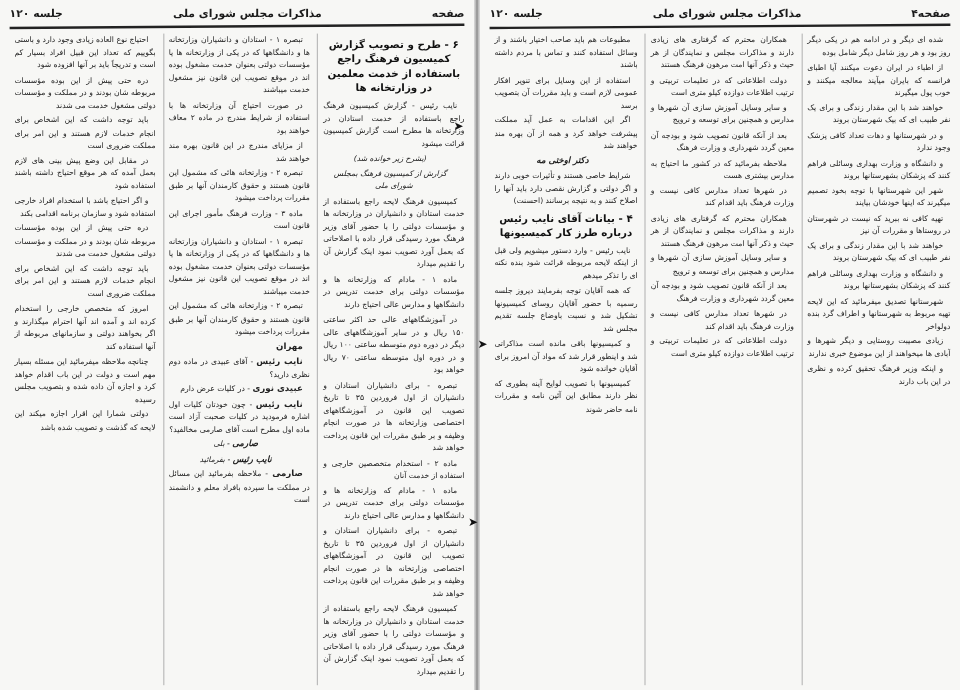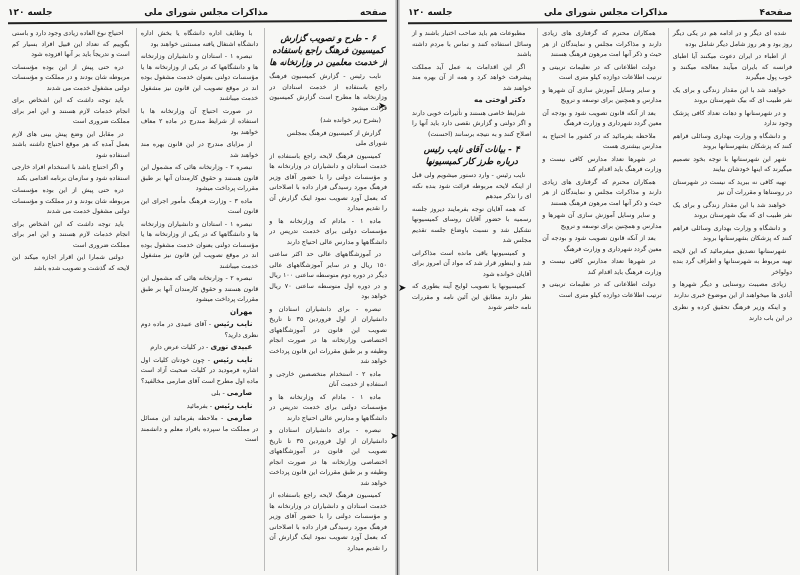"با وظایف اداره دانشگاه یا" p { html: <p>با وظایف اداره دانشگاه یا بخش اداره دانشگاه اشتغال یافته مستثنی خواهند بود</p> -> none }
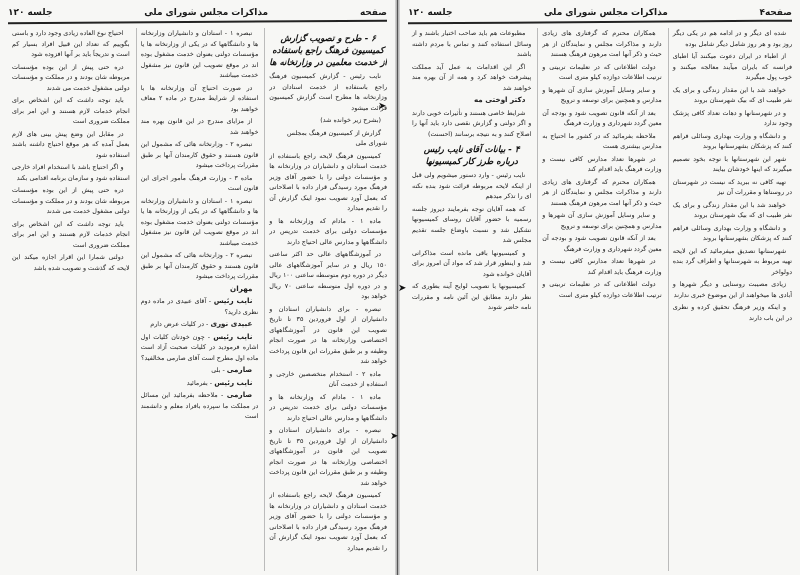"۶ - طرح و تصویب" .col h3 { font-style: italic -> none }
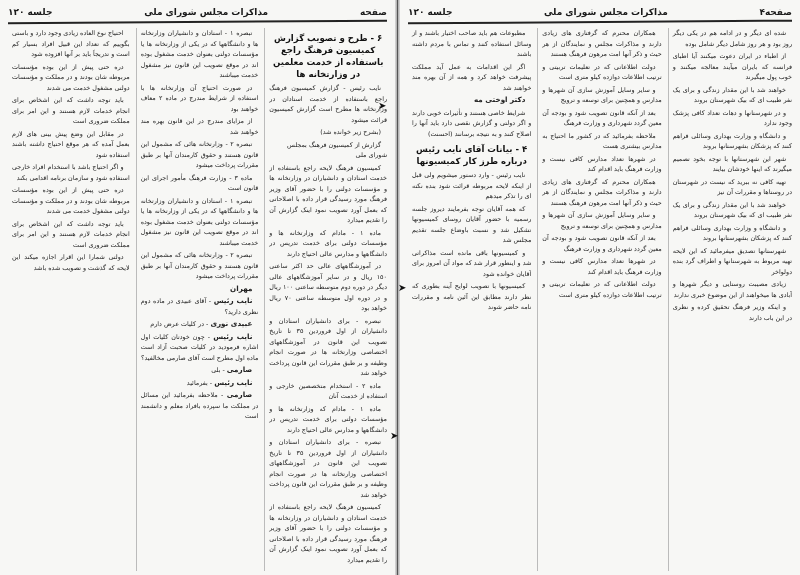"استفاده از این وسایل برای" p { html: none -> <p>استفاده از این وسایل برای تنویر افکار عمومی لازم است و باید مقررات آن بتصویب برسد</p> }
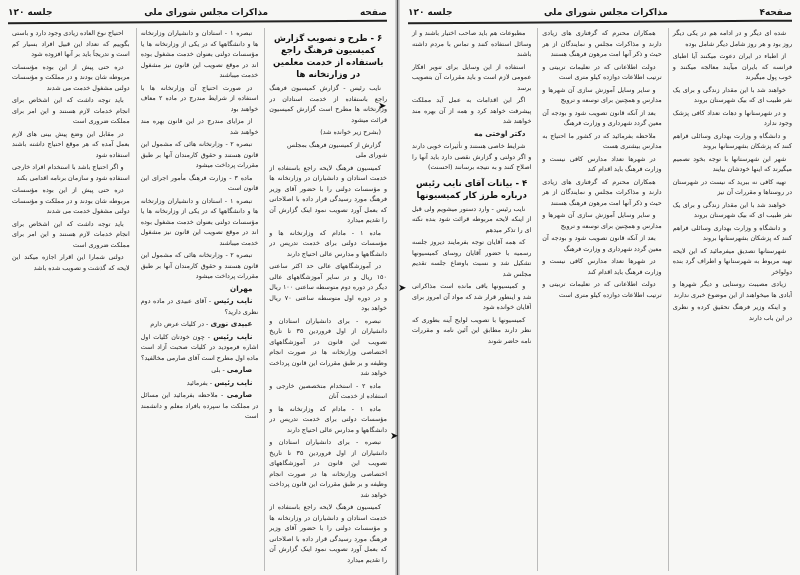"(بشرح زیر خوانده شد)" .center { font-style: none -> italic; text-align: right -> center }
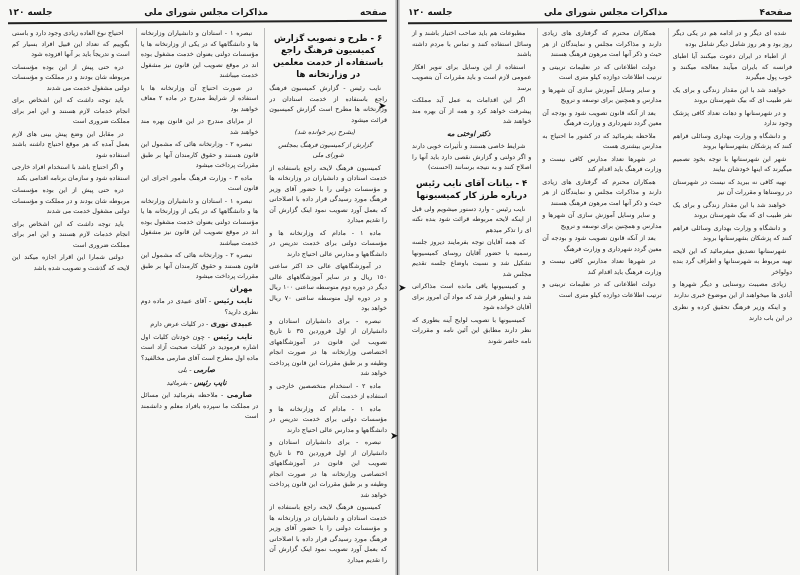"امروز که متخصص خارجی را" p { html: none -> <p>امروز که متخصص خارجی را استخدام کرده اند و آمده اند آنها احترام میگذارند و اگر بخواهند دولتی و سازمانهای مربوطه از آنها استفاده کند</p> }
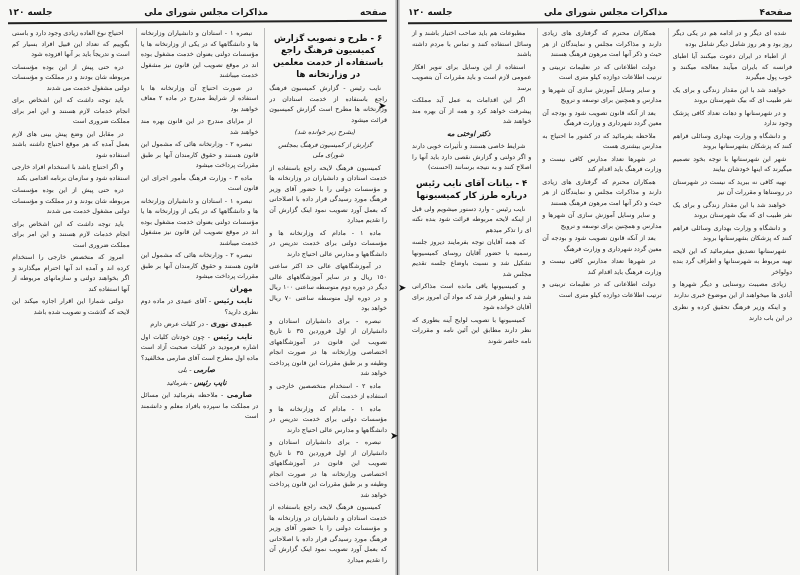"چنانچه ملاحظه میفرمائید این مسئله" p { html: none -> <p>چنانچه ملاحظه میفرمائید این مسئله بسیار مهم است و دولت در این باب اقدام خواهد کرد و اجازه آن داده شده و بتصویب مجلس رسیده</p> }
